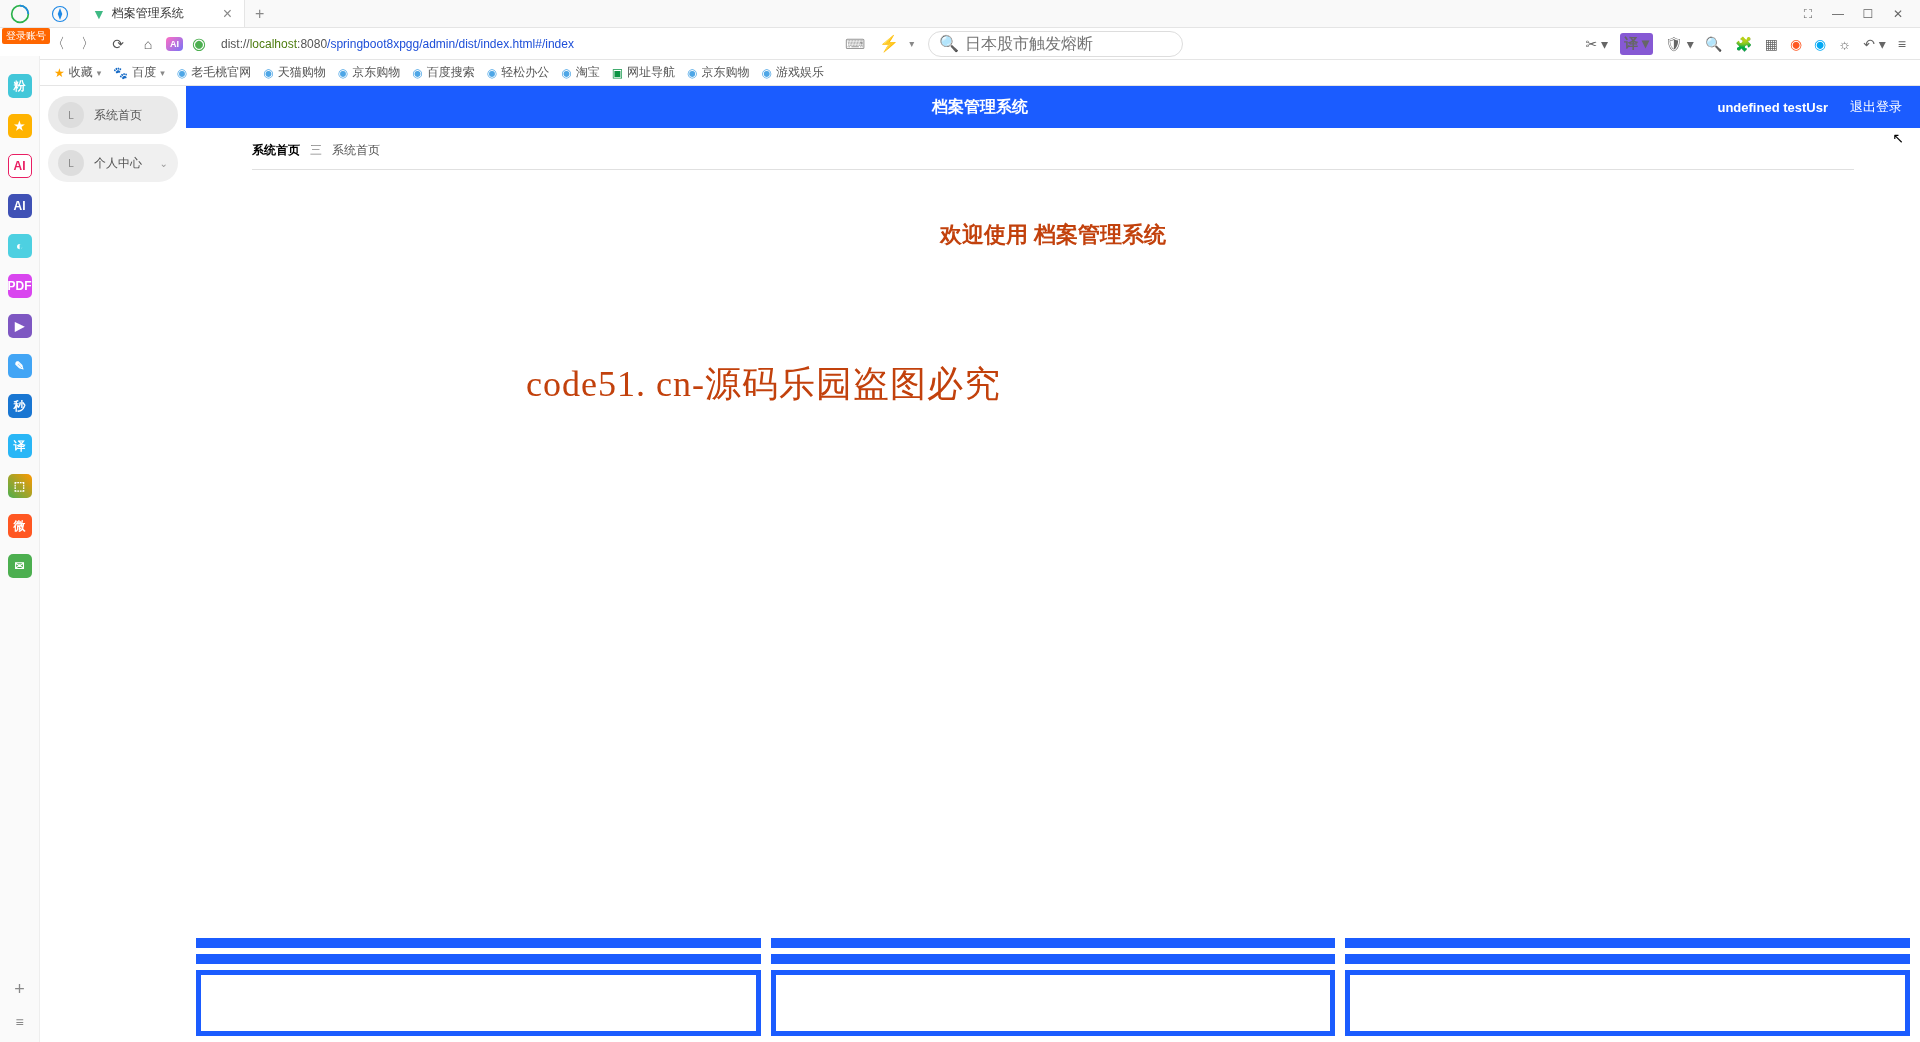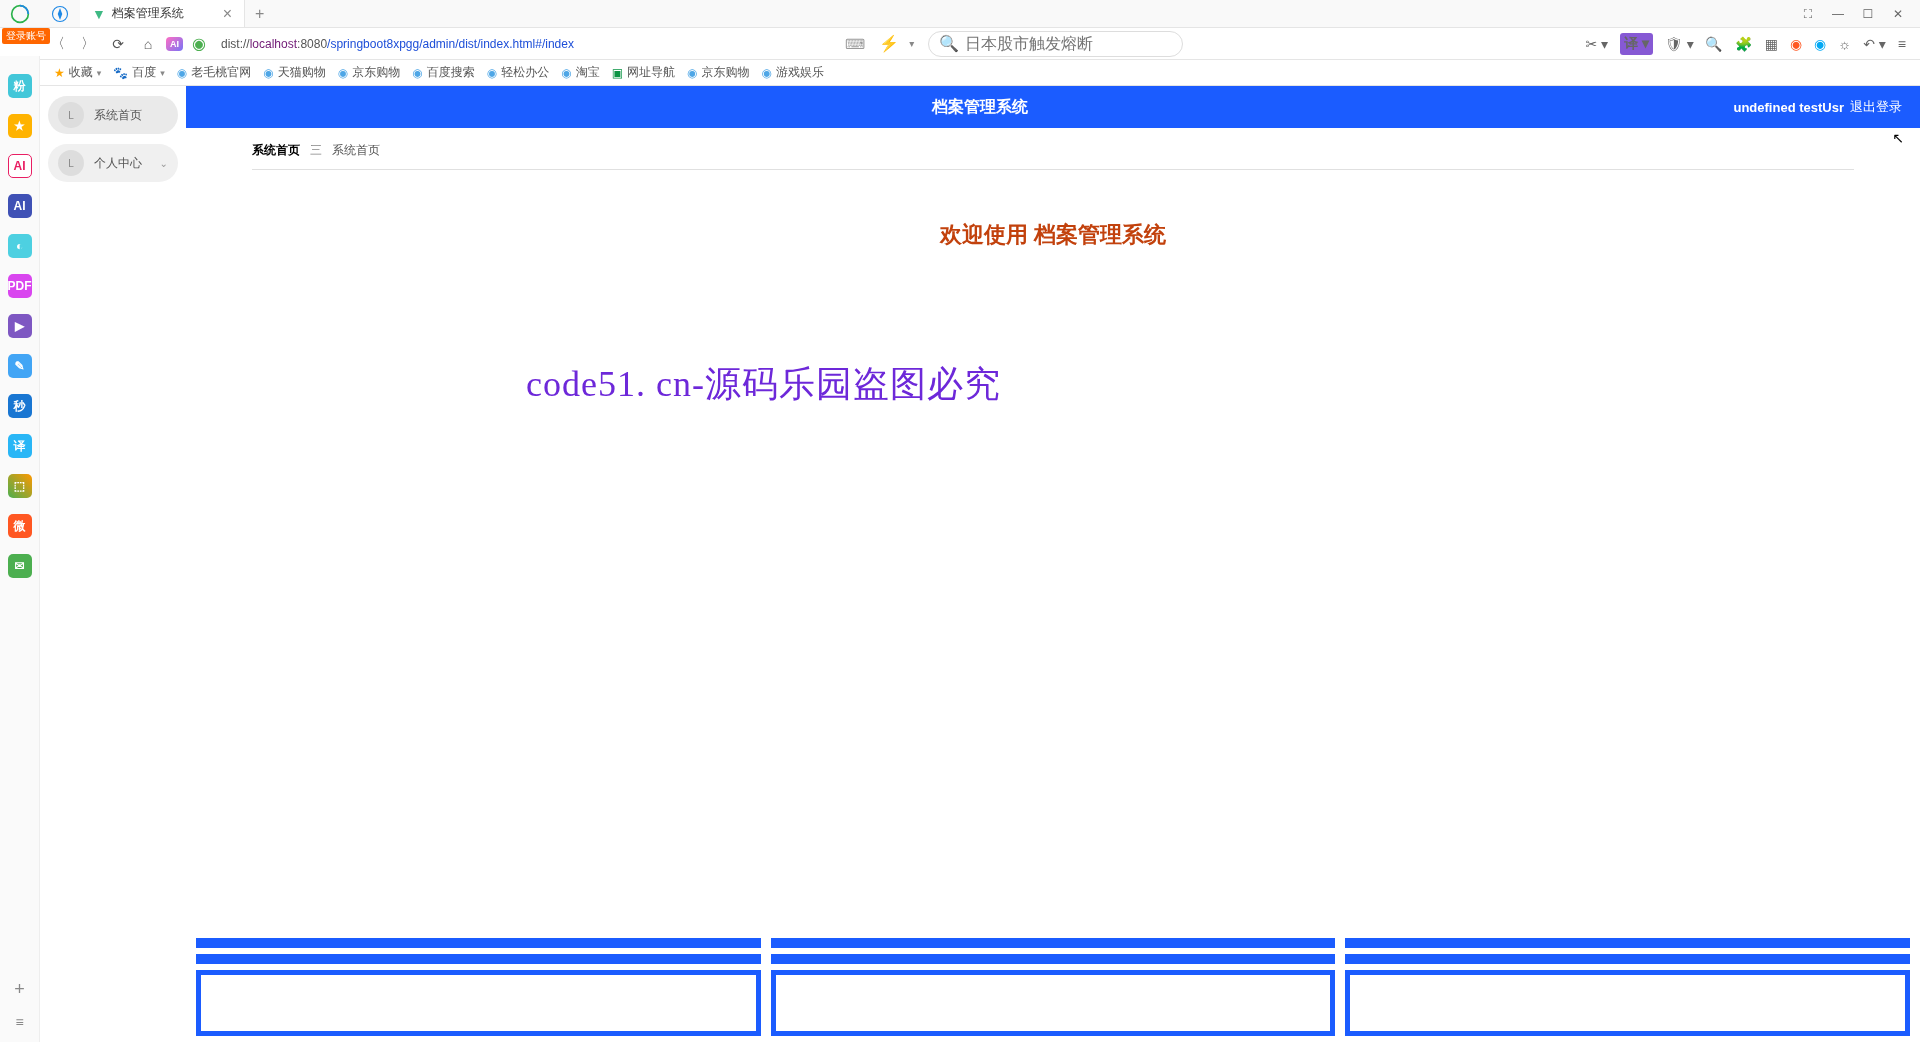"localhost" .url-bar .host { color: #701a75 -> #4d7c0f }
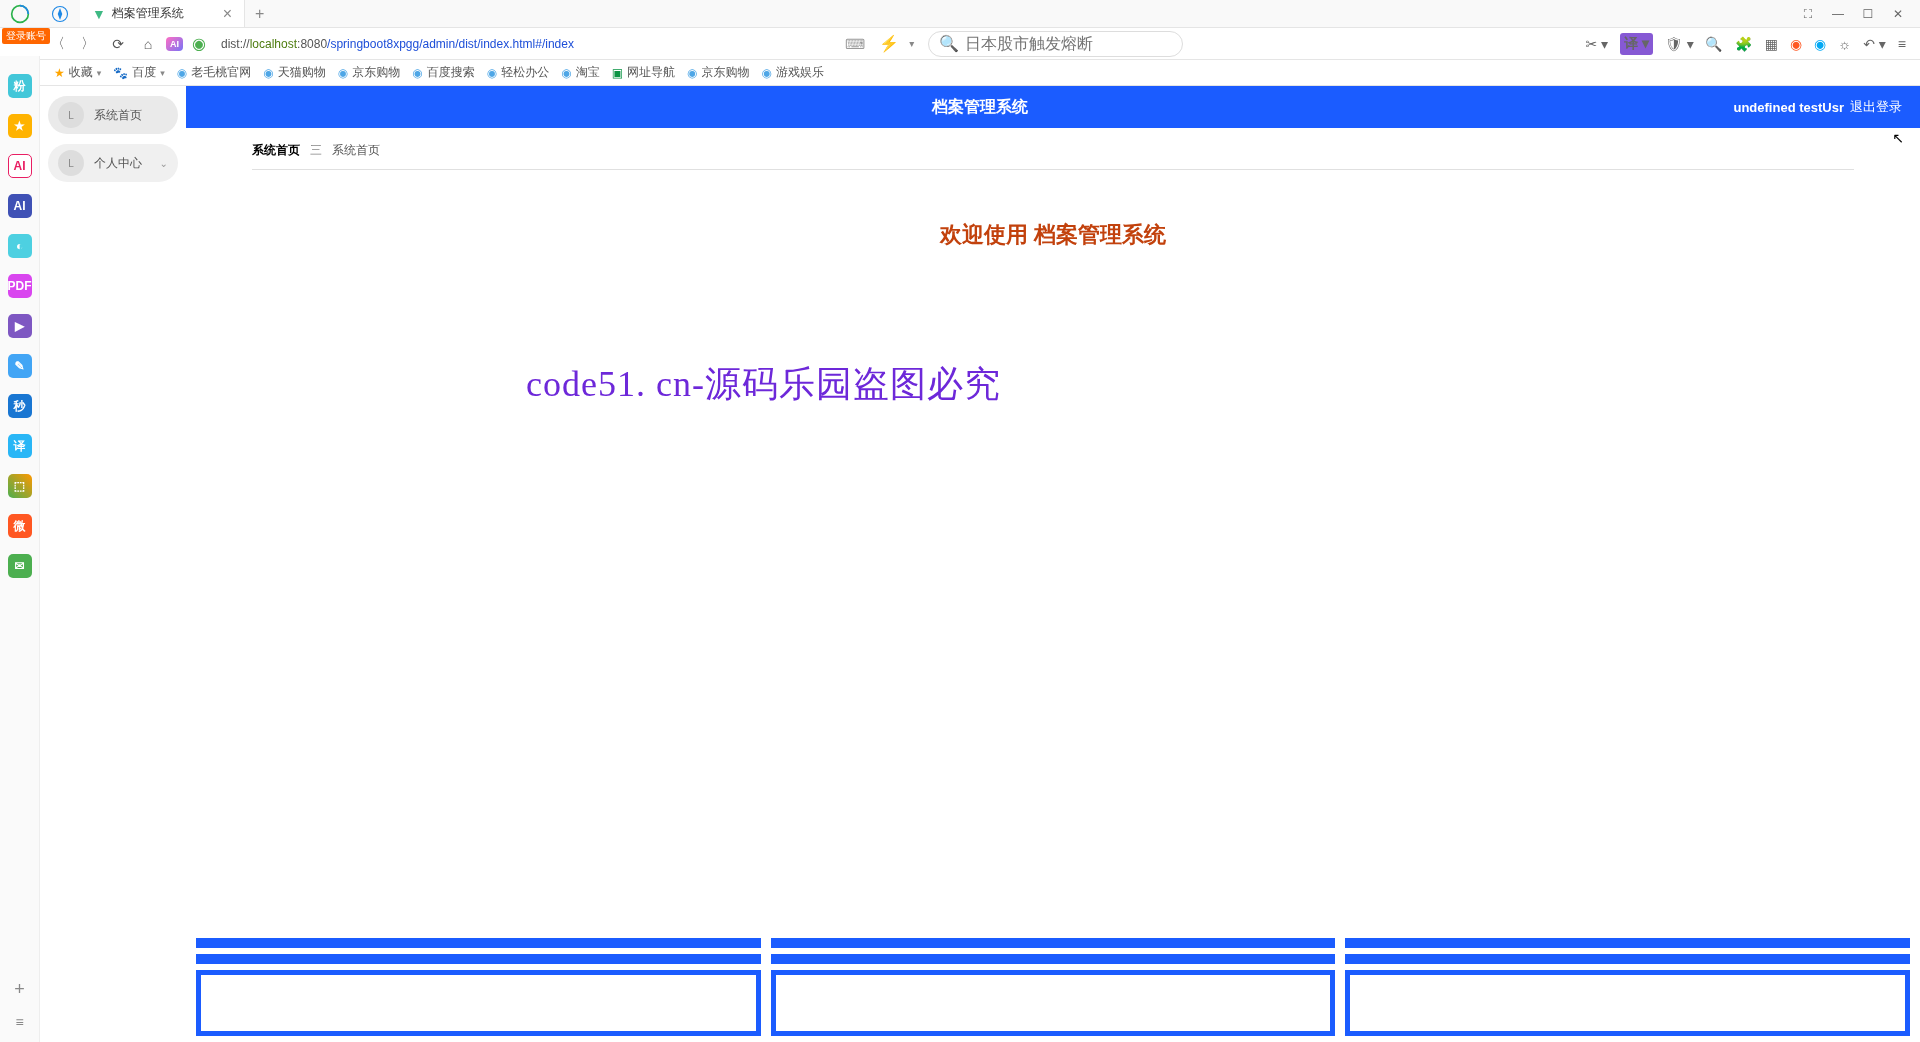"undefined testUsr" .app-user { gap: 6px -> 22px }
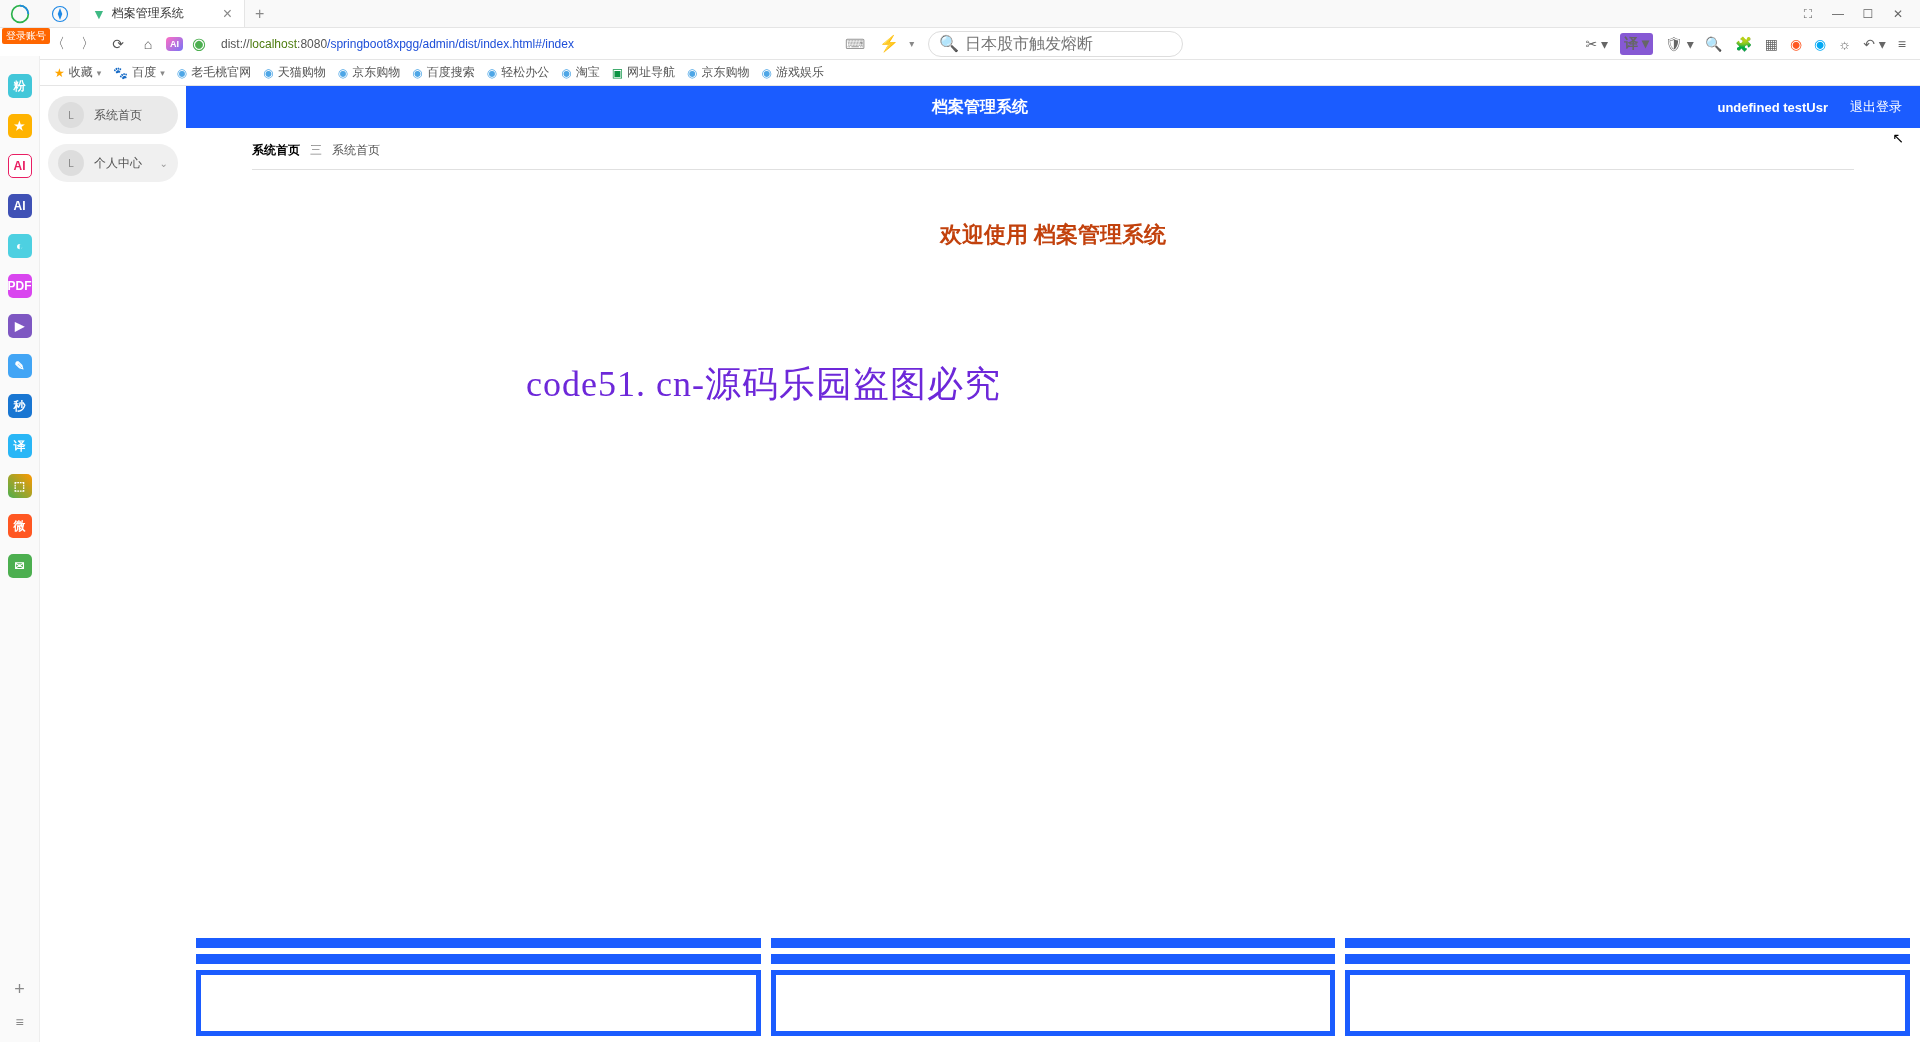"code51. cn-源码乐园盗图必究" .watermark { color: #6d28d9 -> #c2410c }
